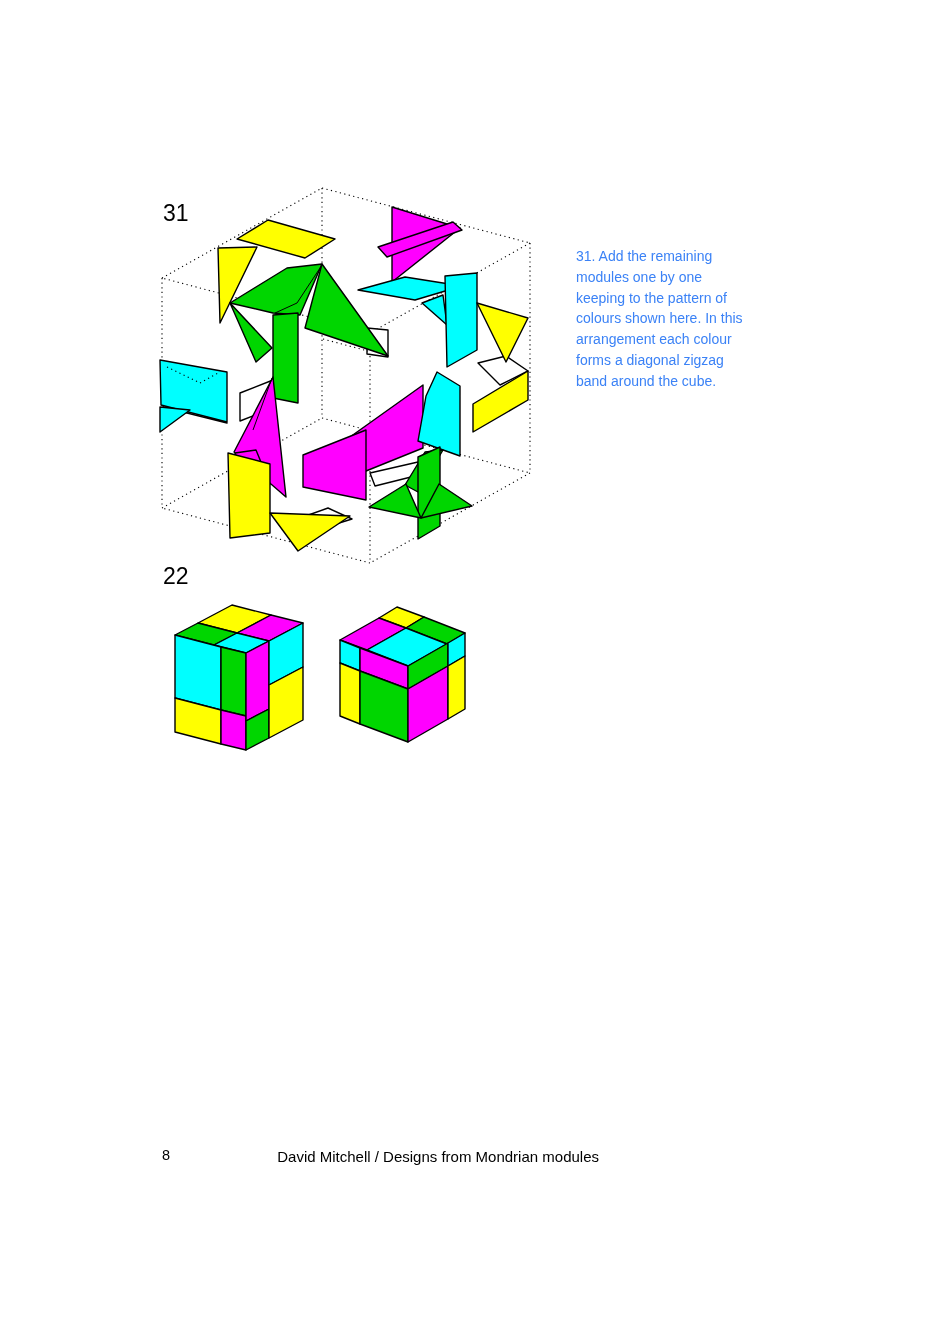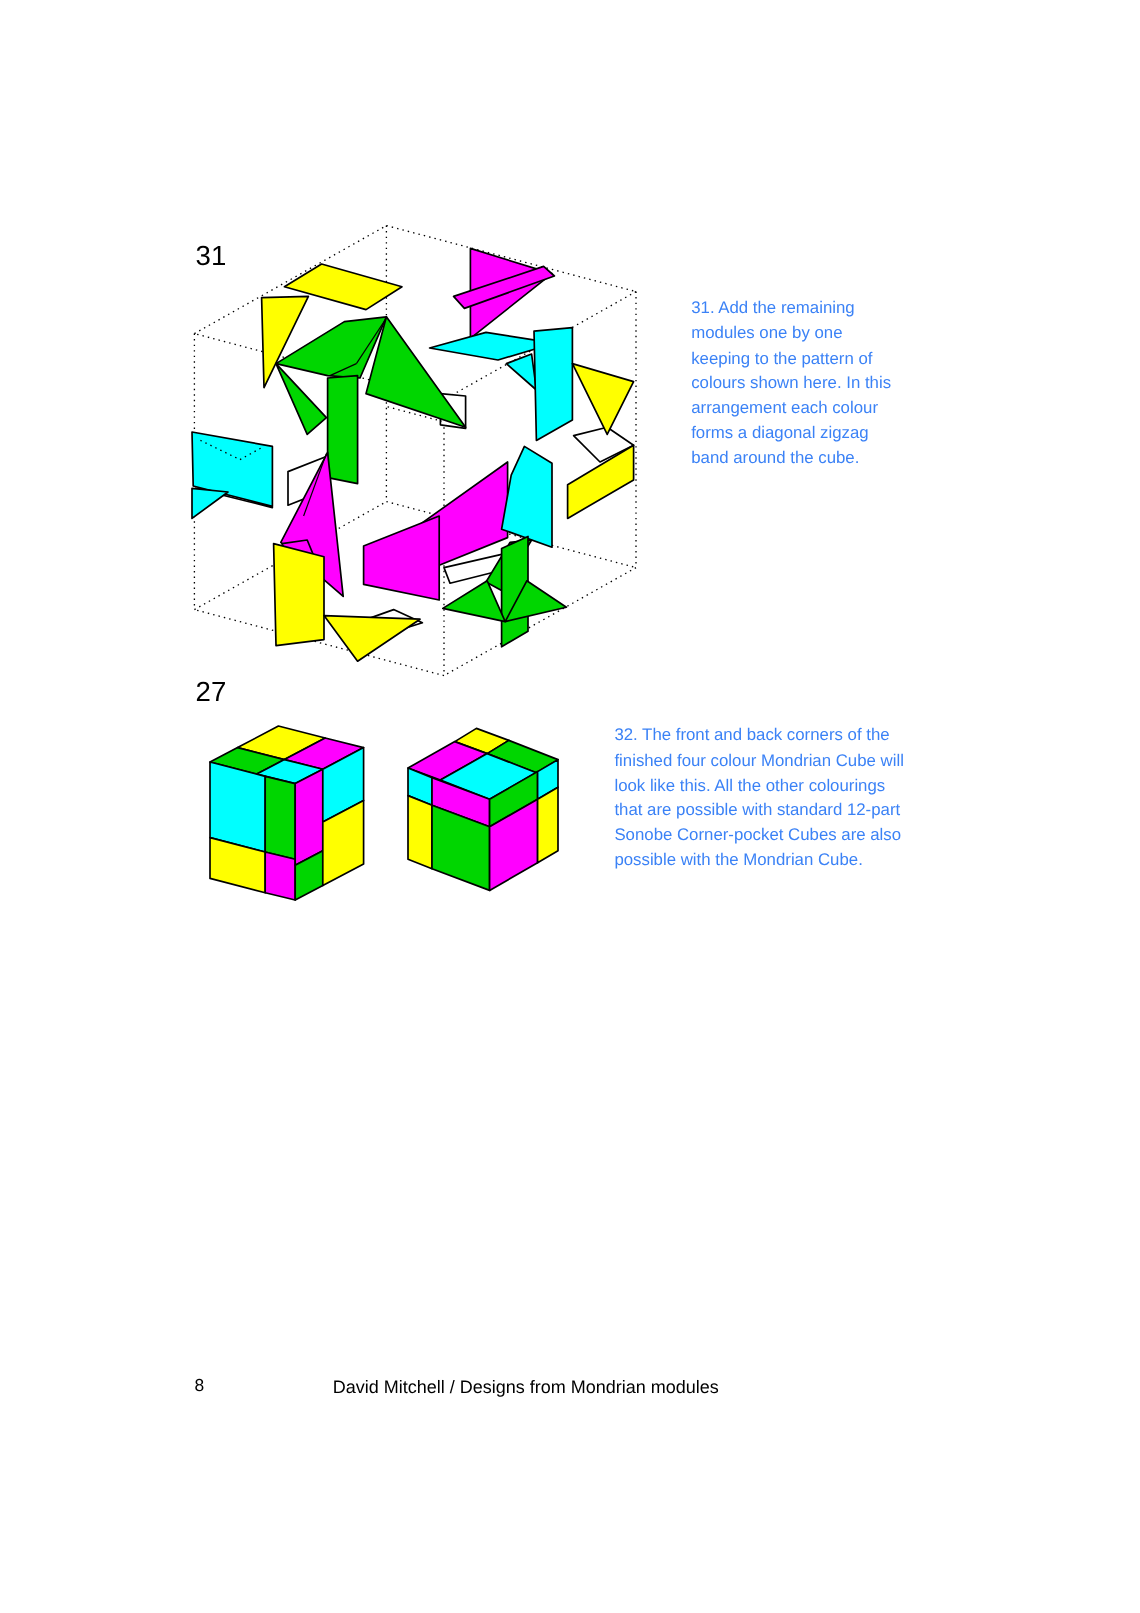"27" div.fig-label { text: 27 -> 22 }
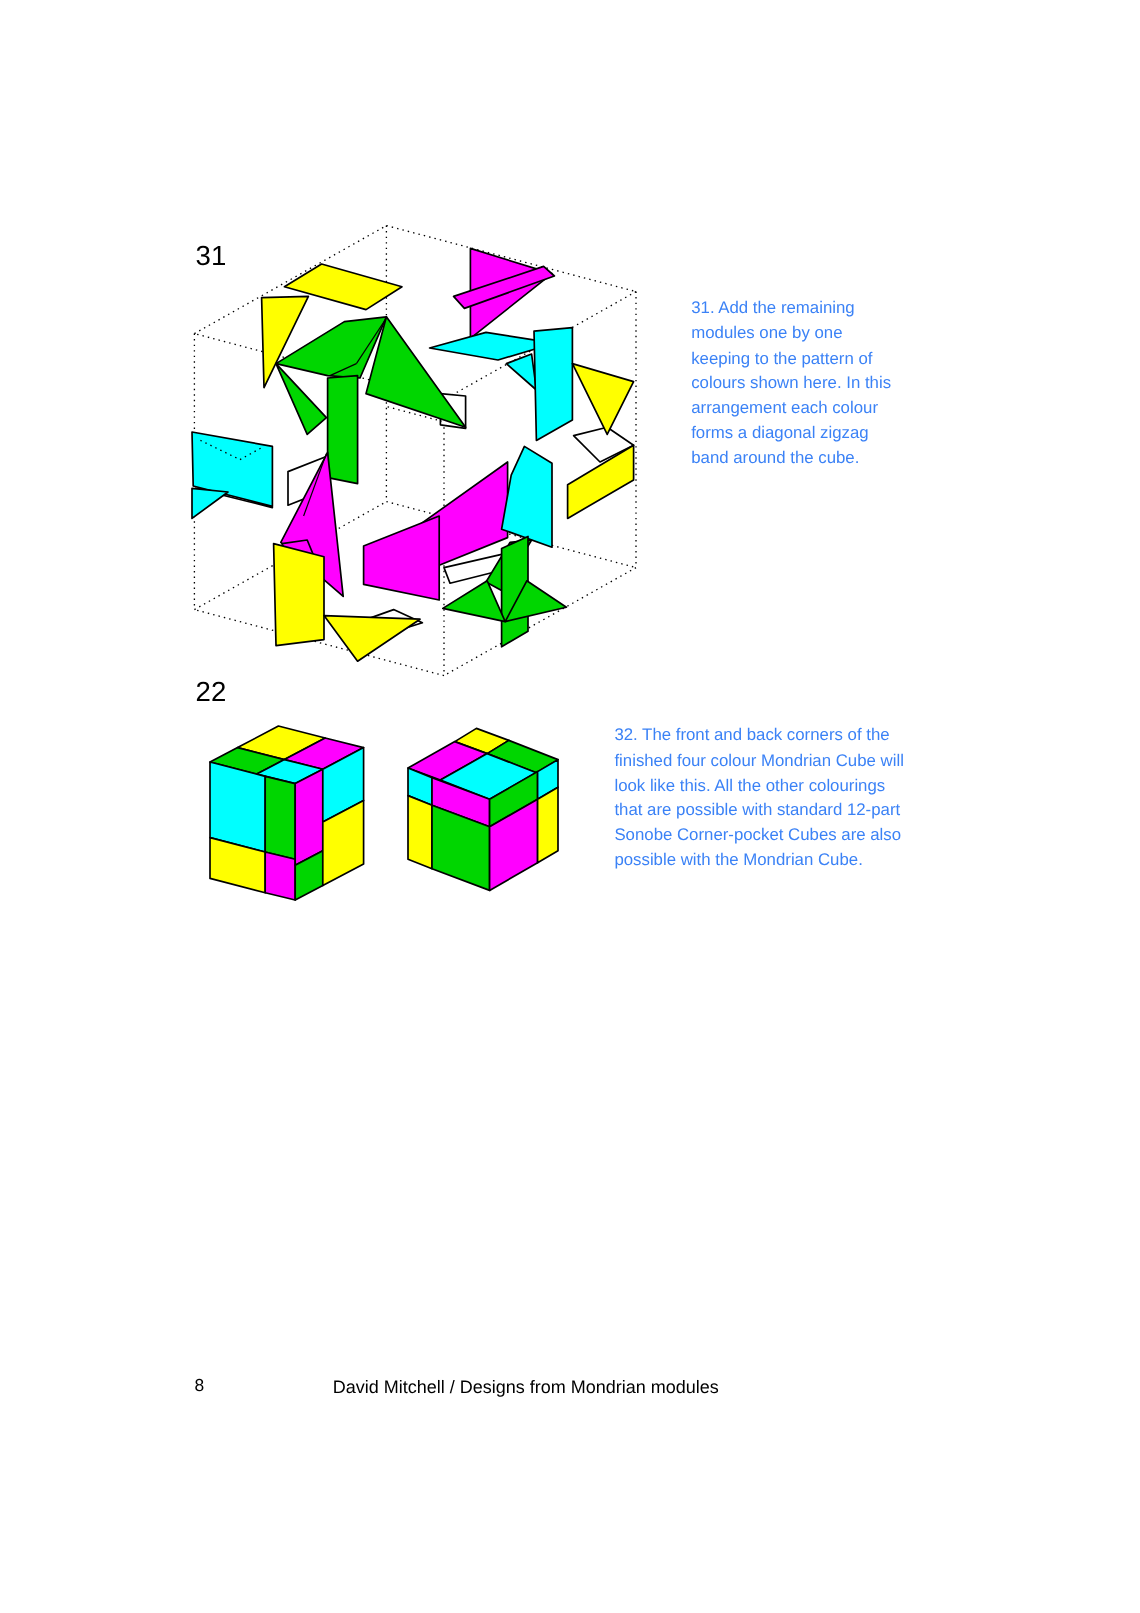"32. The front and back" div.caption { html: <div>32. The front and back corners of the finished four colour Mondrian Cube will look like this. All the other colourings that are possible with standard 12-part Sonobe Corner-pocket Cubes are also possible with the Mondrian Cube.</div> -> none }
